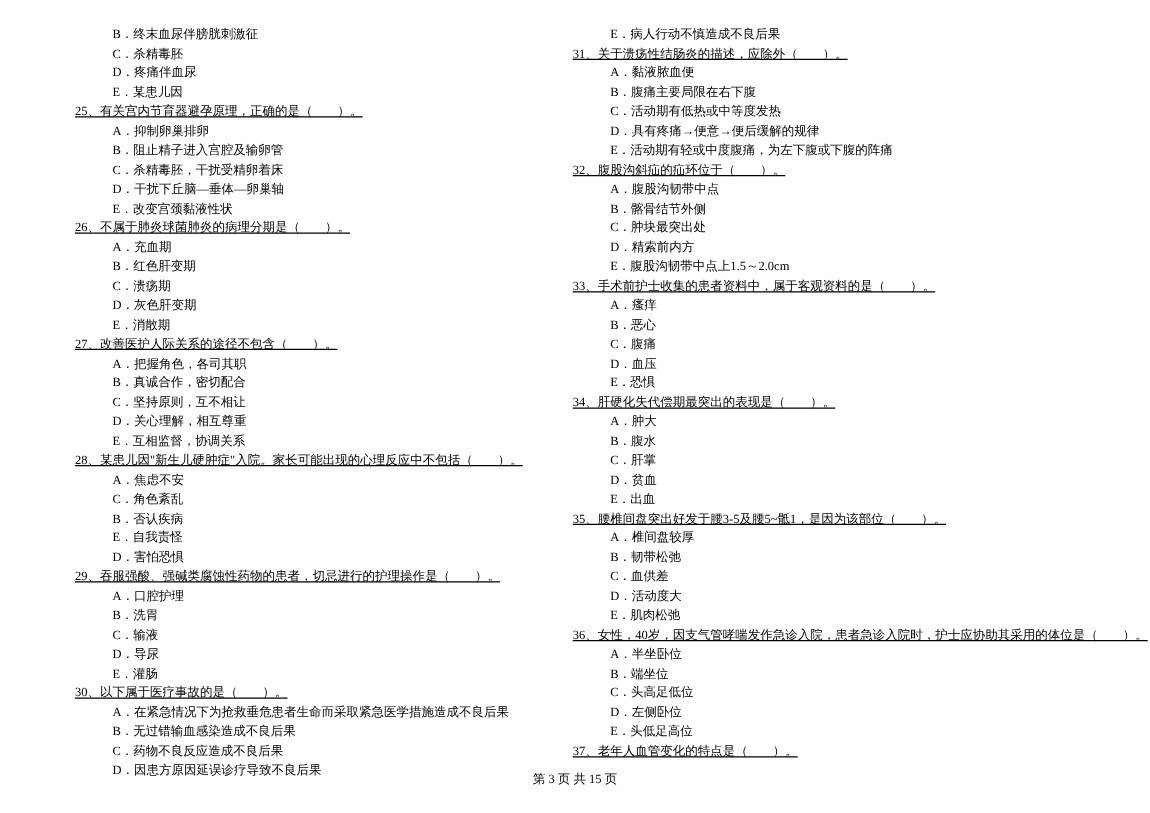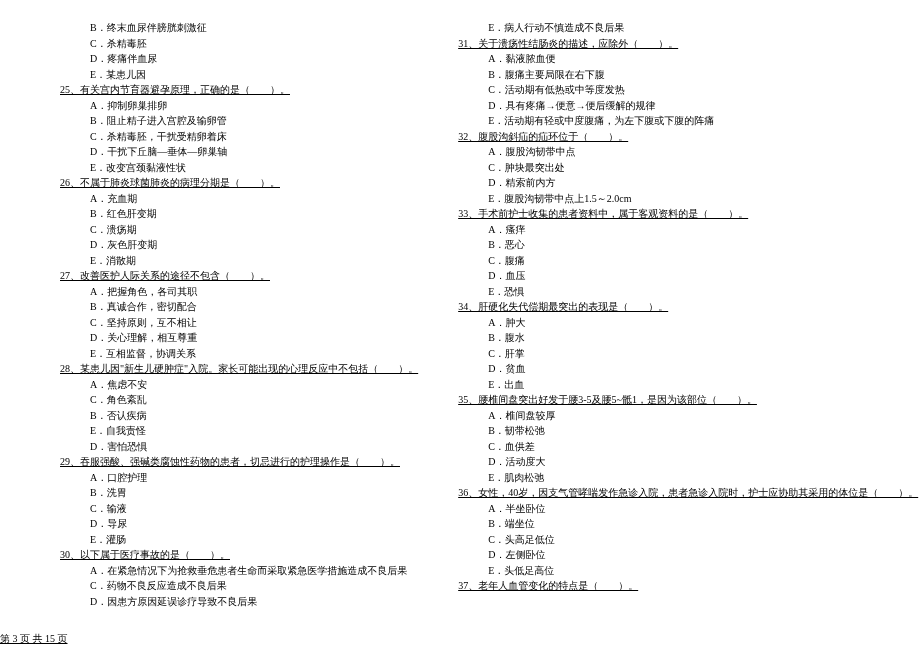"B．髂骨结节外侧" div.q-line { html: none -> <div>B．髂骨结节外侧</div> }
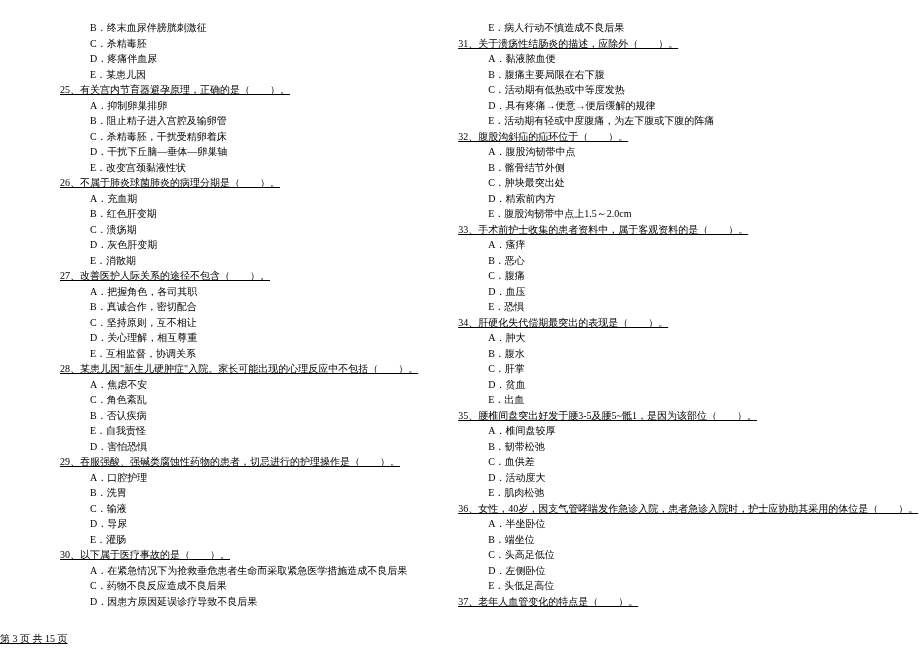"B．无过错输血感染造成不良后果" div.q-line { html: none -> <div>B．无过错输血感染造成不良后果</div> }
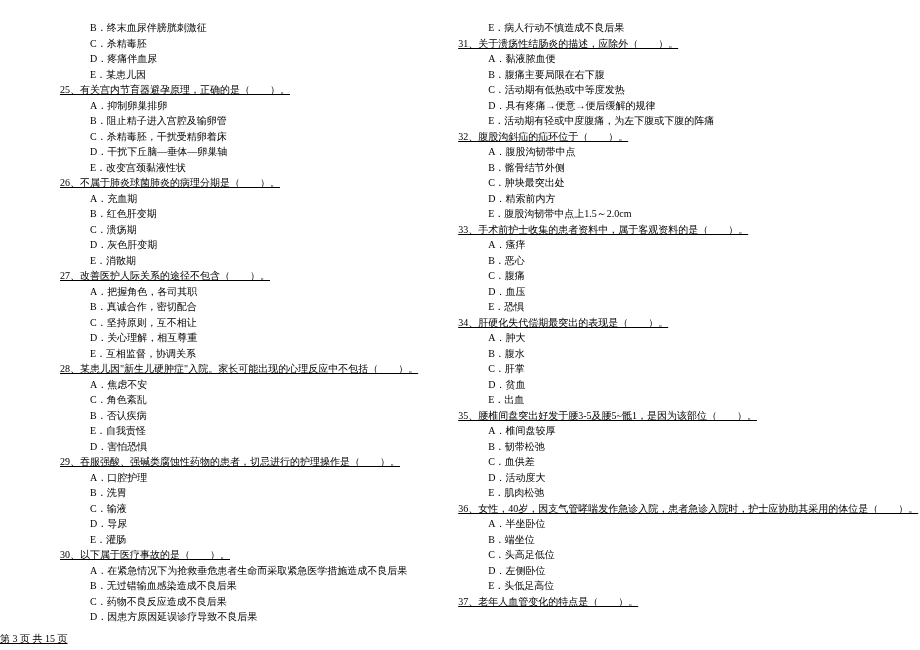"第 3 页 共 15" .footer { bottom: 4px -> 20px; text-align: none -> center; text-decoration: underline -> none }
